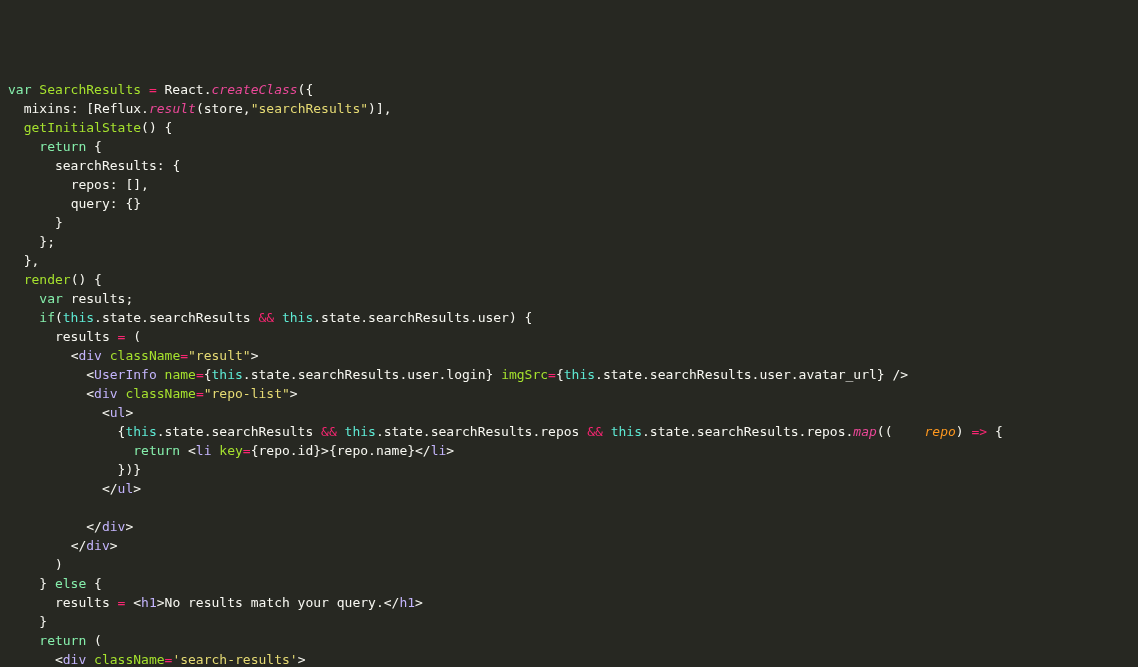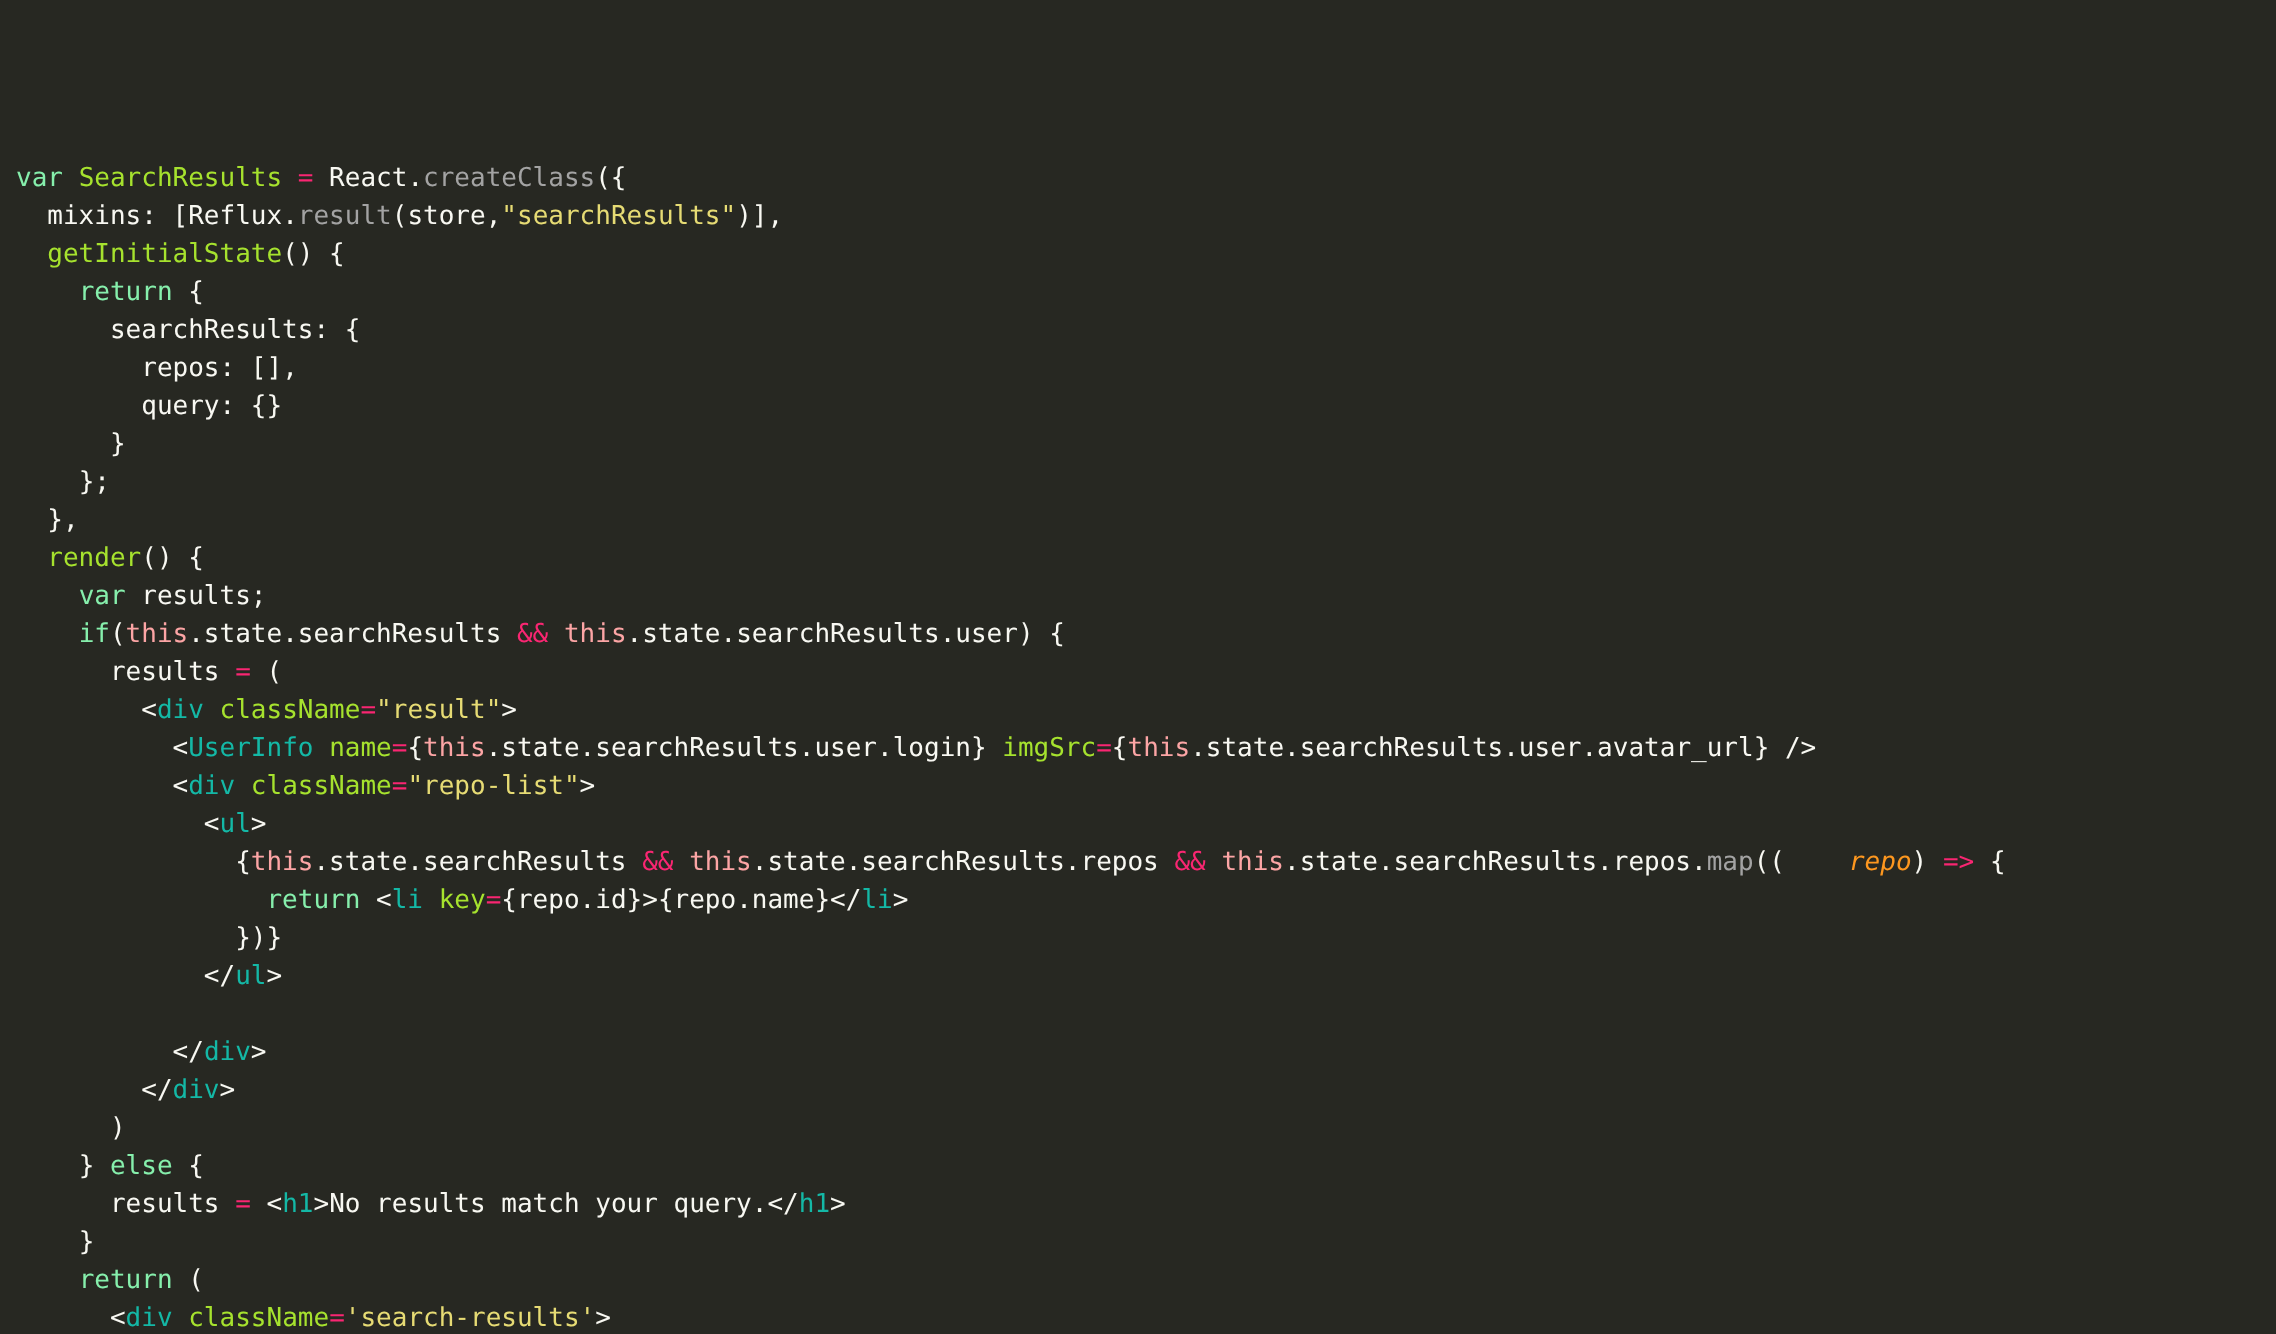"createClass" .func { color: #a3a3a3 -> #ec4899; font-style: none -> italic }
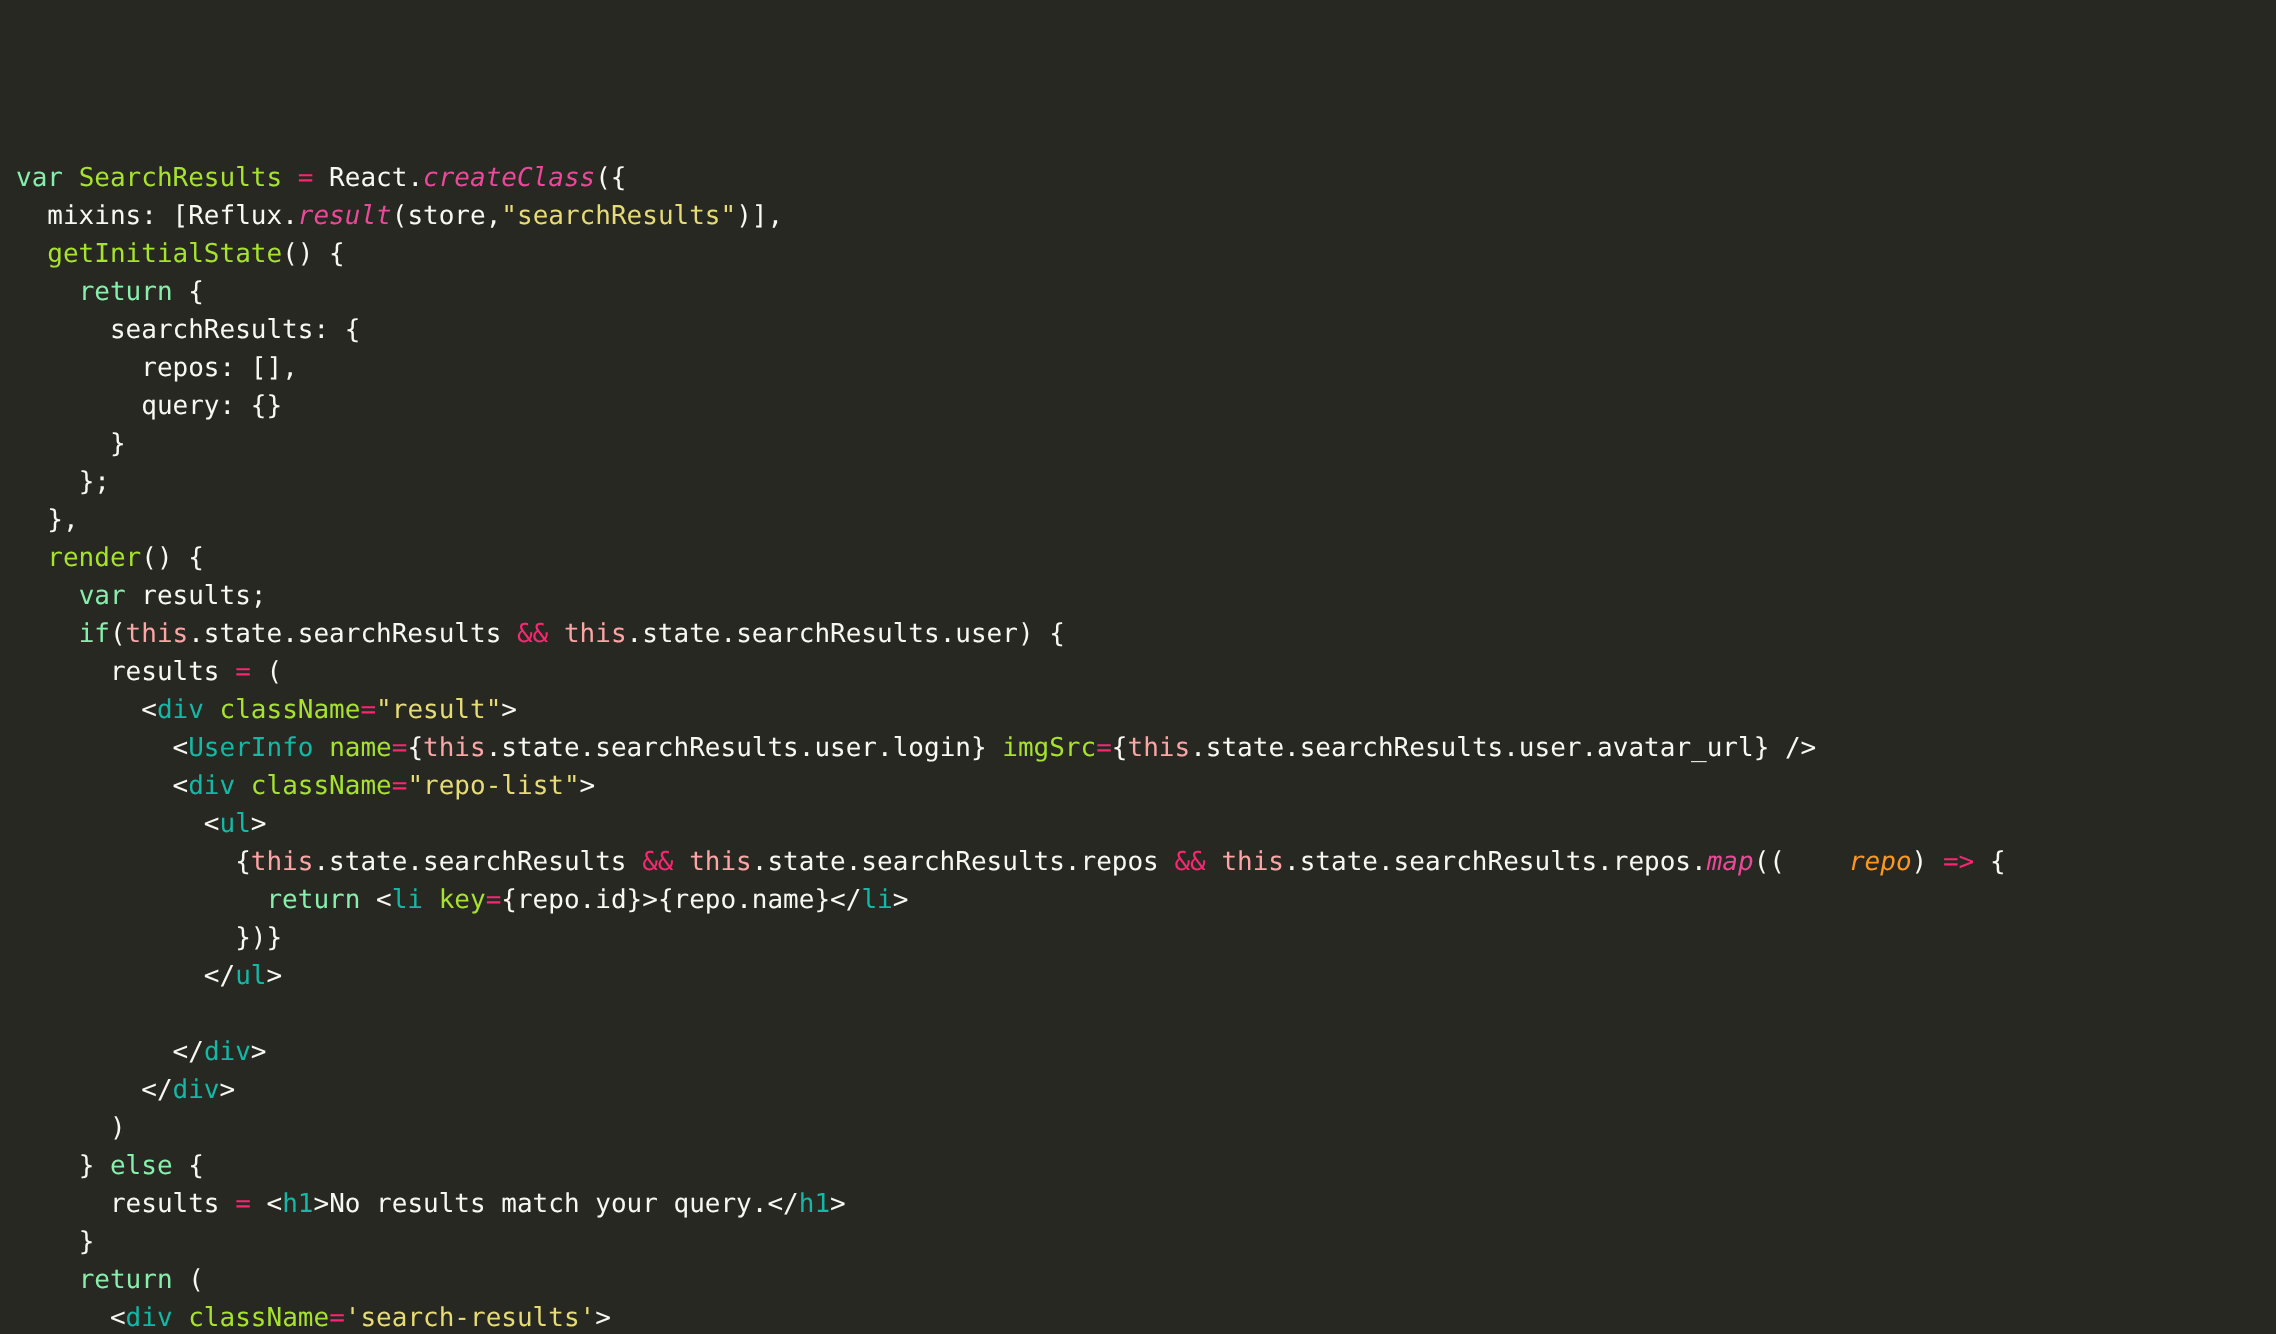"this" .thin { color: #fca5a5 -> #5eead4 }
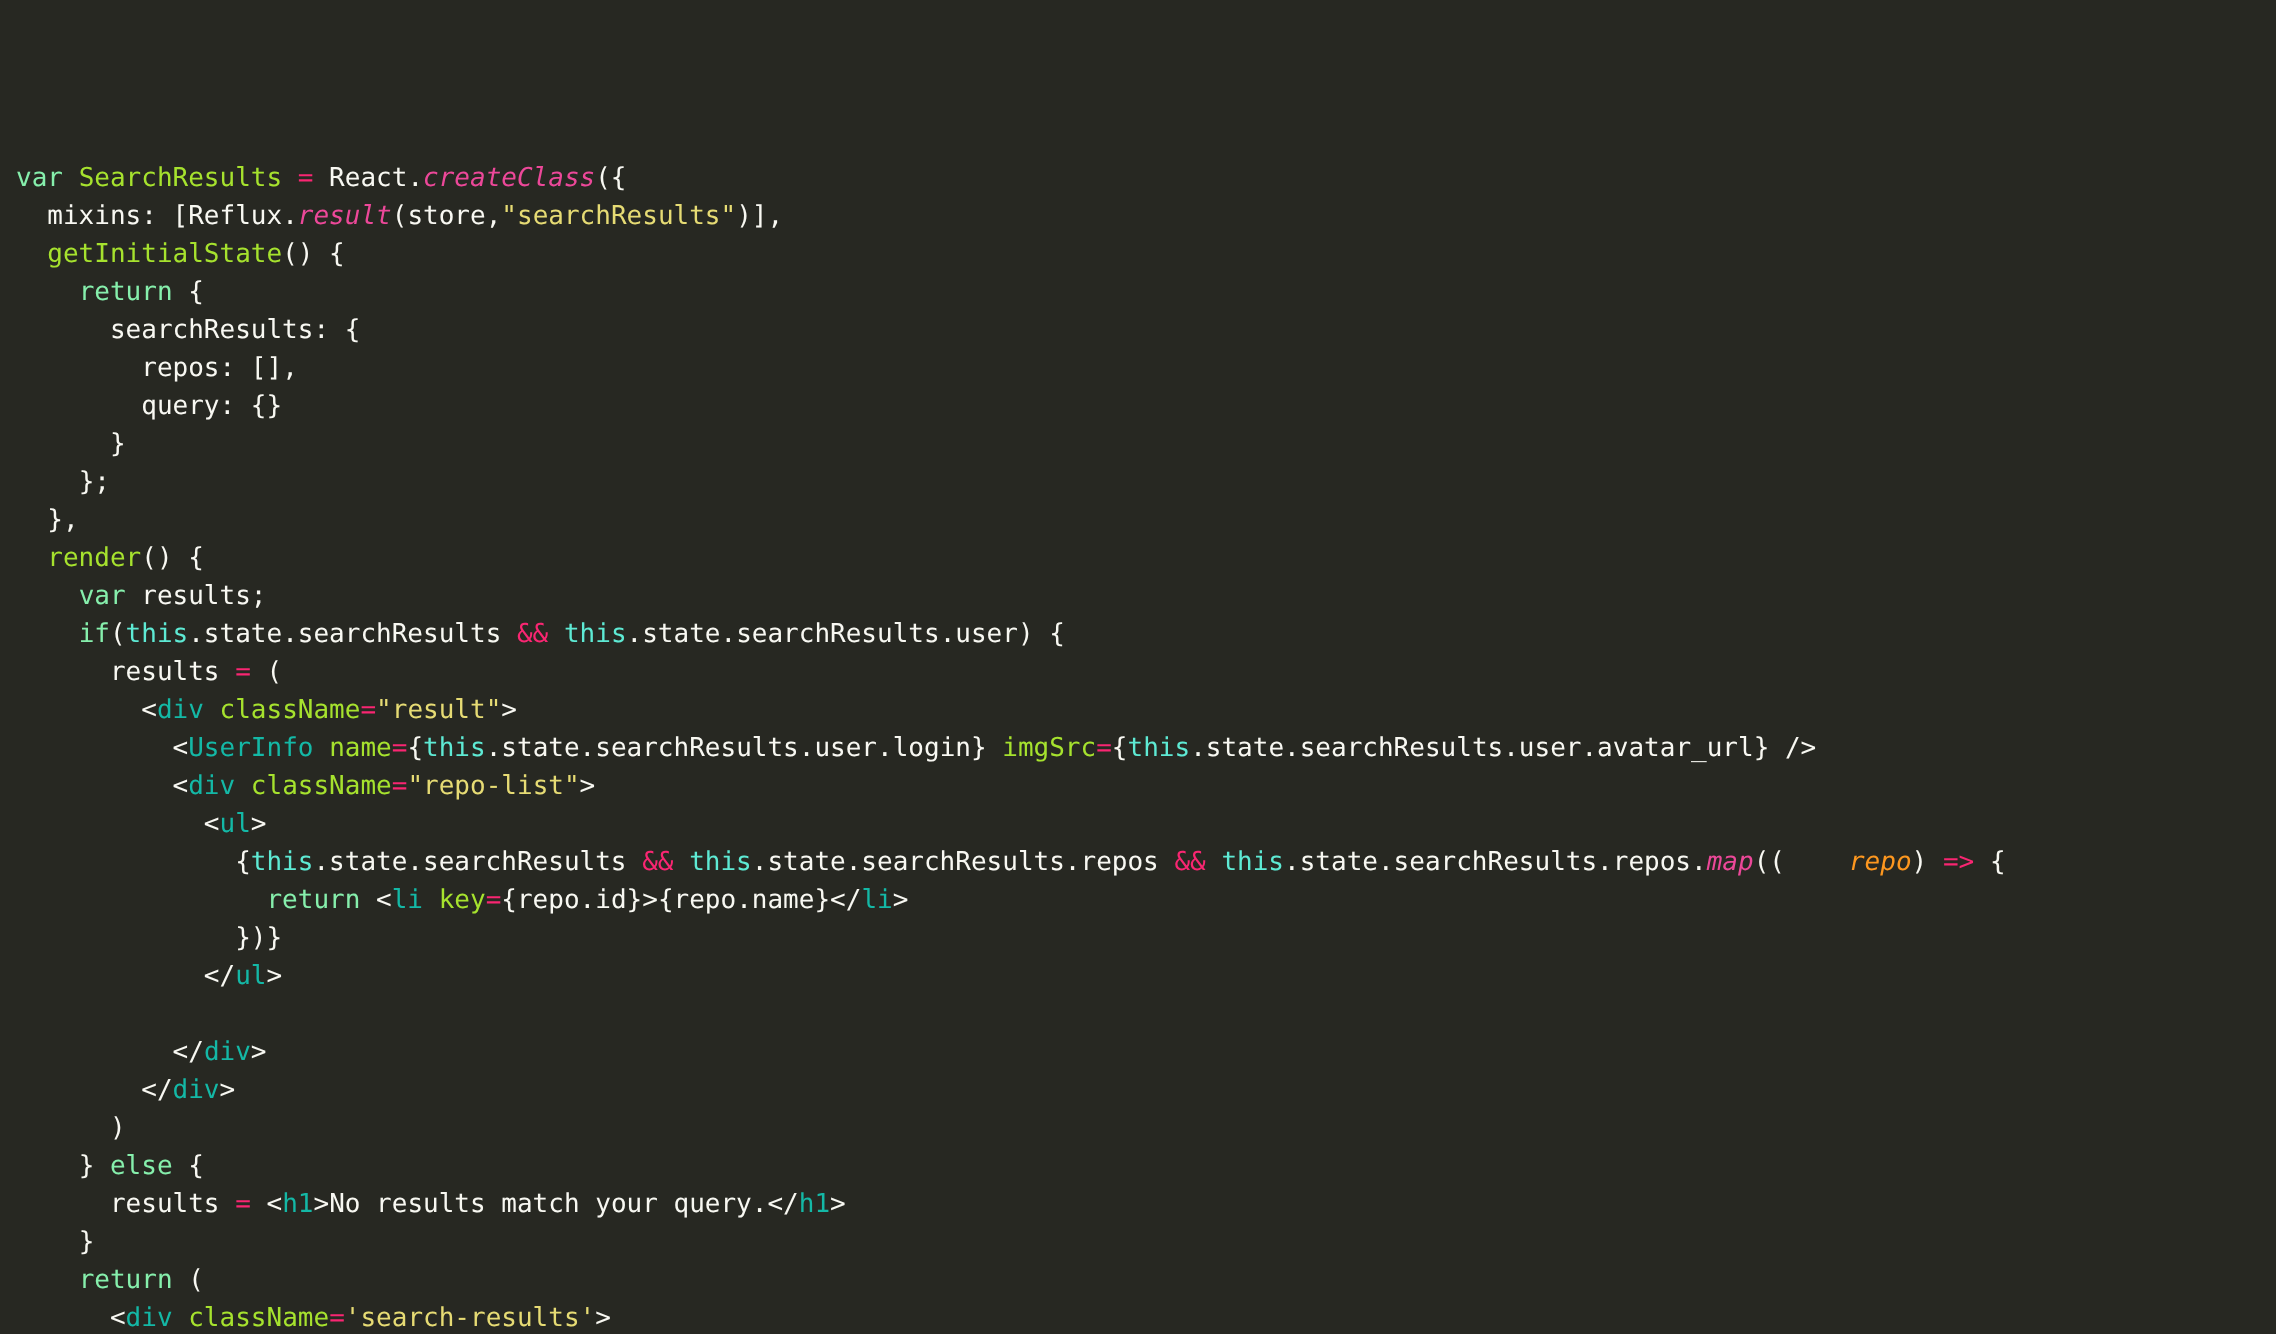"div" .tag { color: #14b8a6 -> #c4b5fd }
